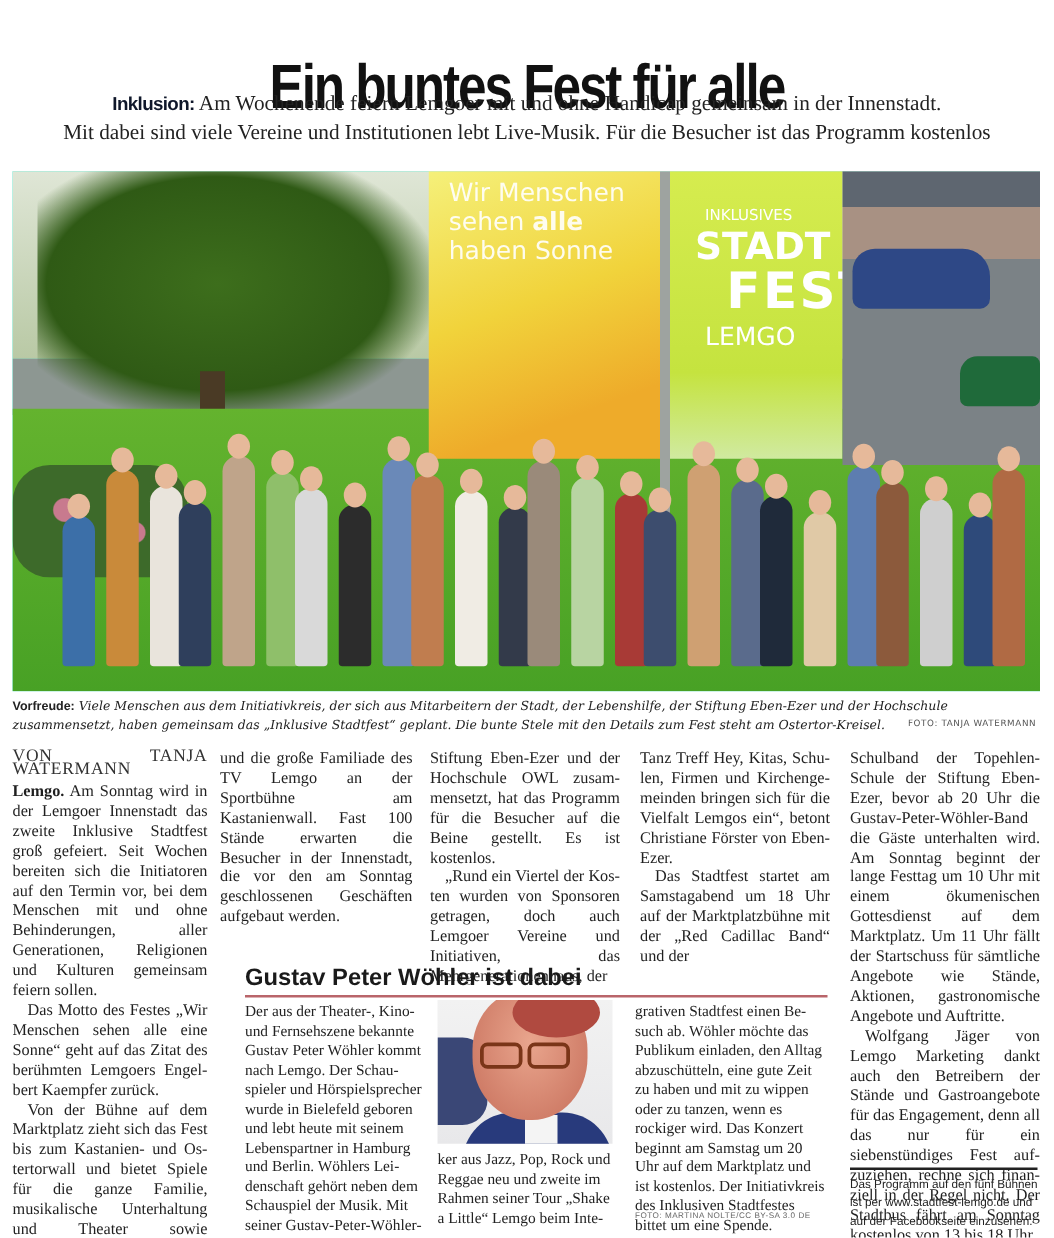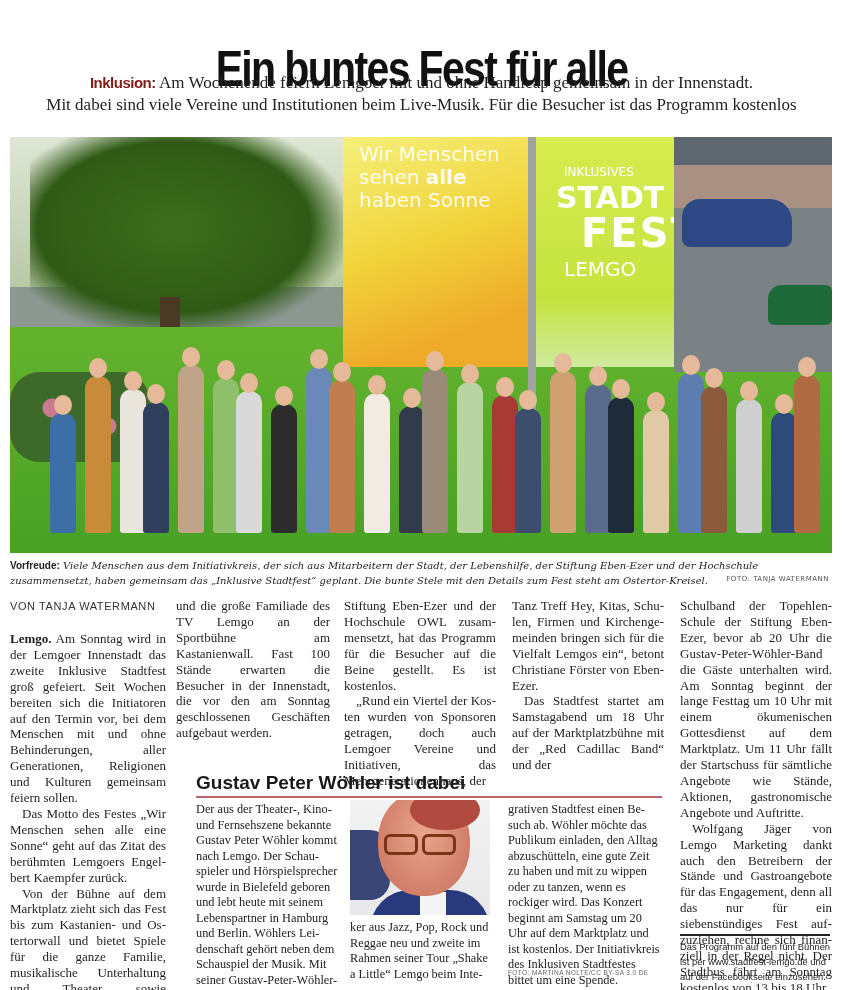"Inklusion:" .deck .kicker { color: #7f1d1d -> #0f172a }
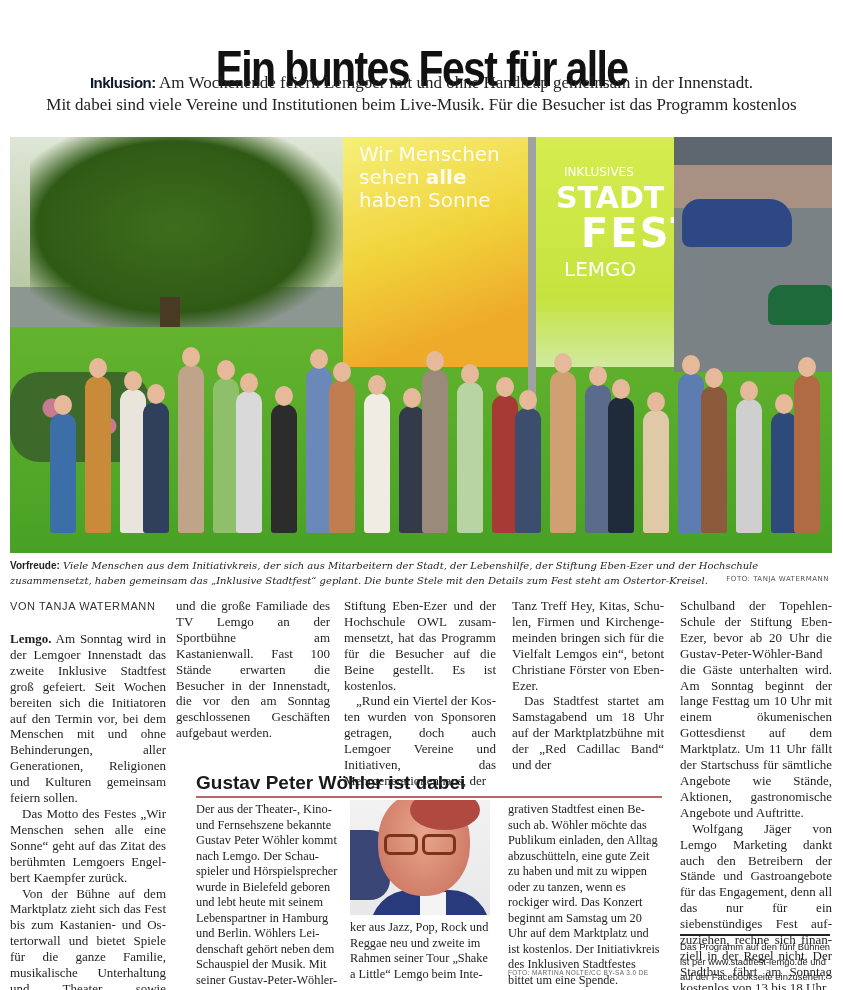"Mit dabei sind viele Vereine" div { text: beim -> lebt }
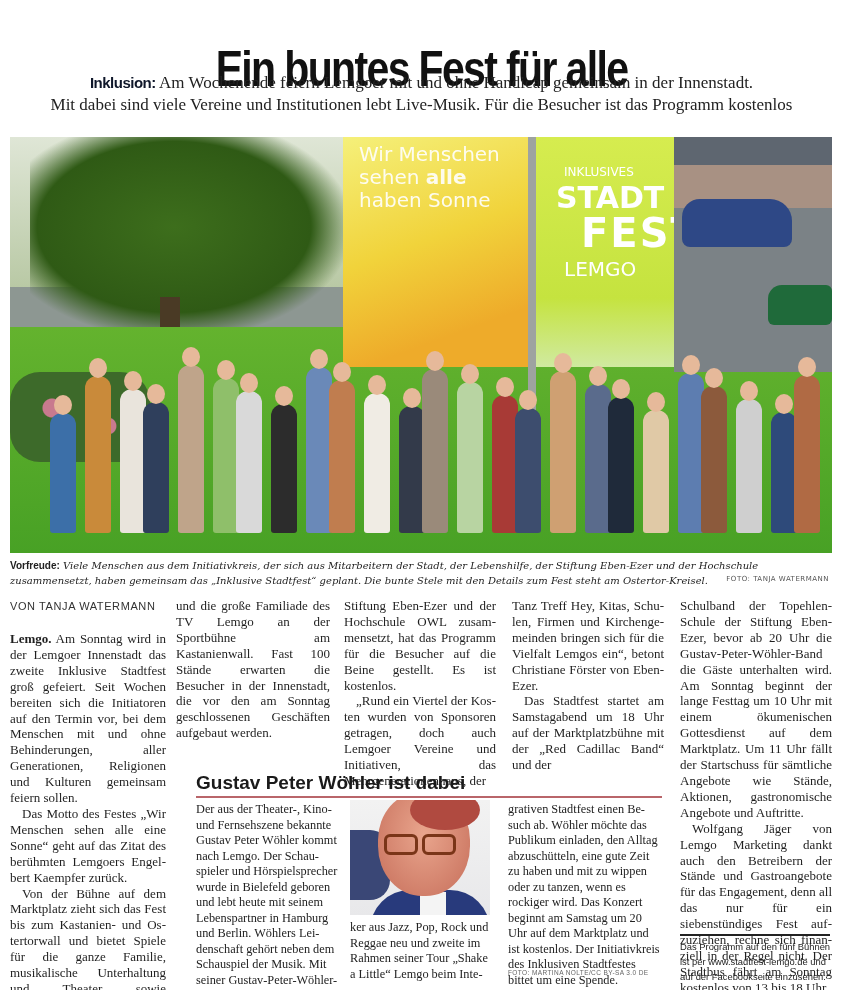"VON TANJA WATERMANN" .byline { font-family: Liberation Sans, sans-serif -> Liberation Serif, serif; font-size: 11px -> 14px; margin-bottom: 20px -> 4px }
